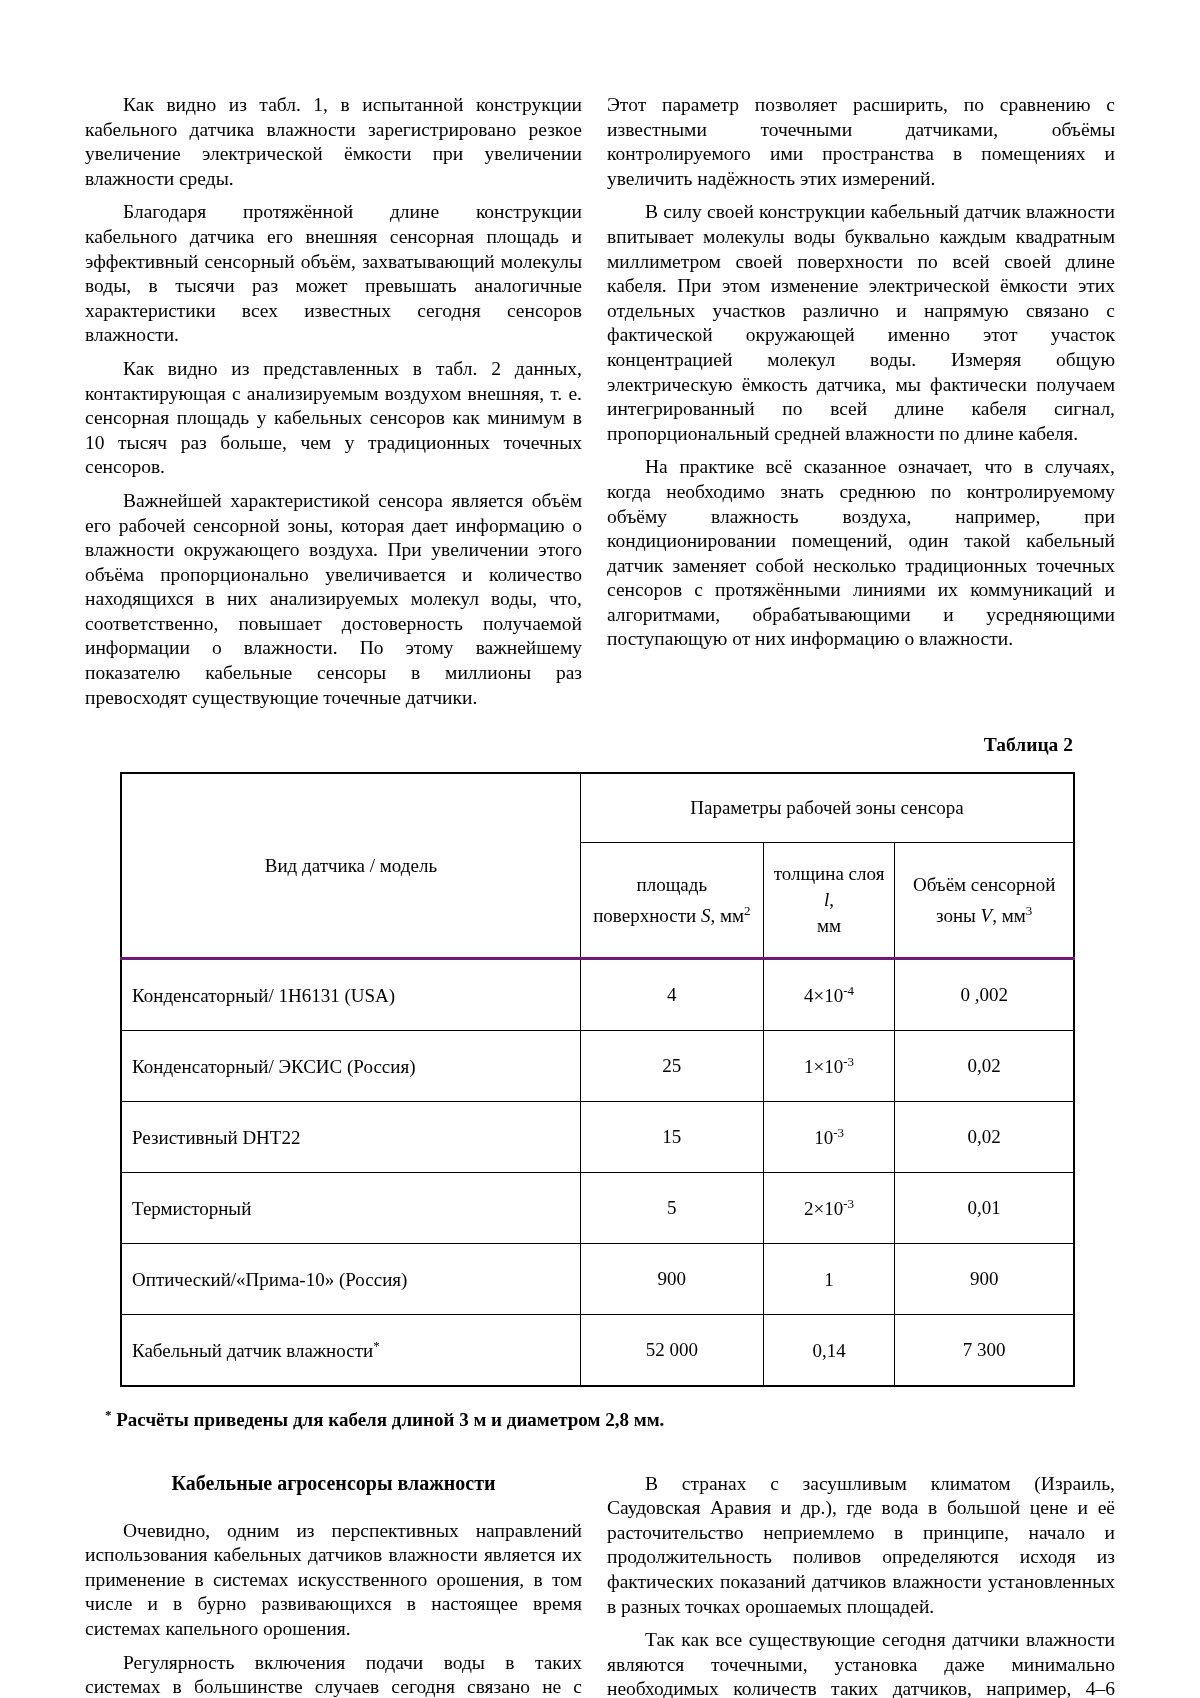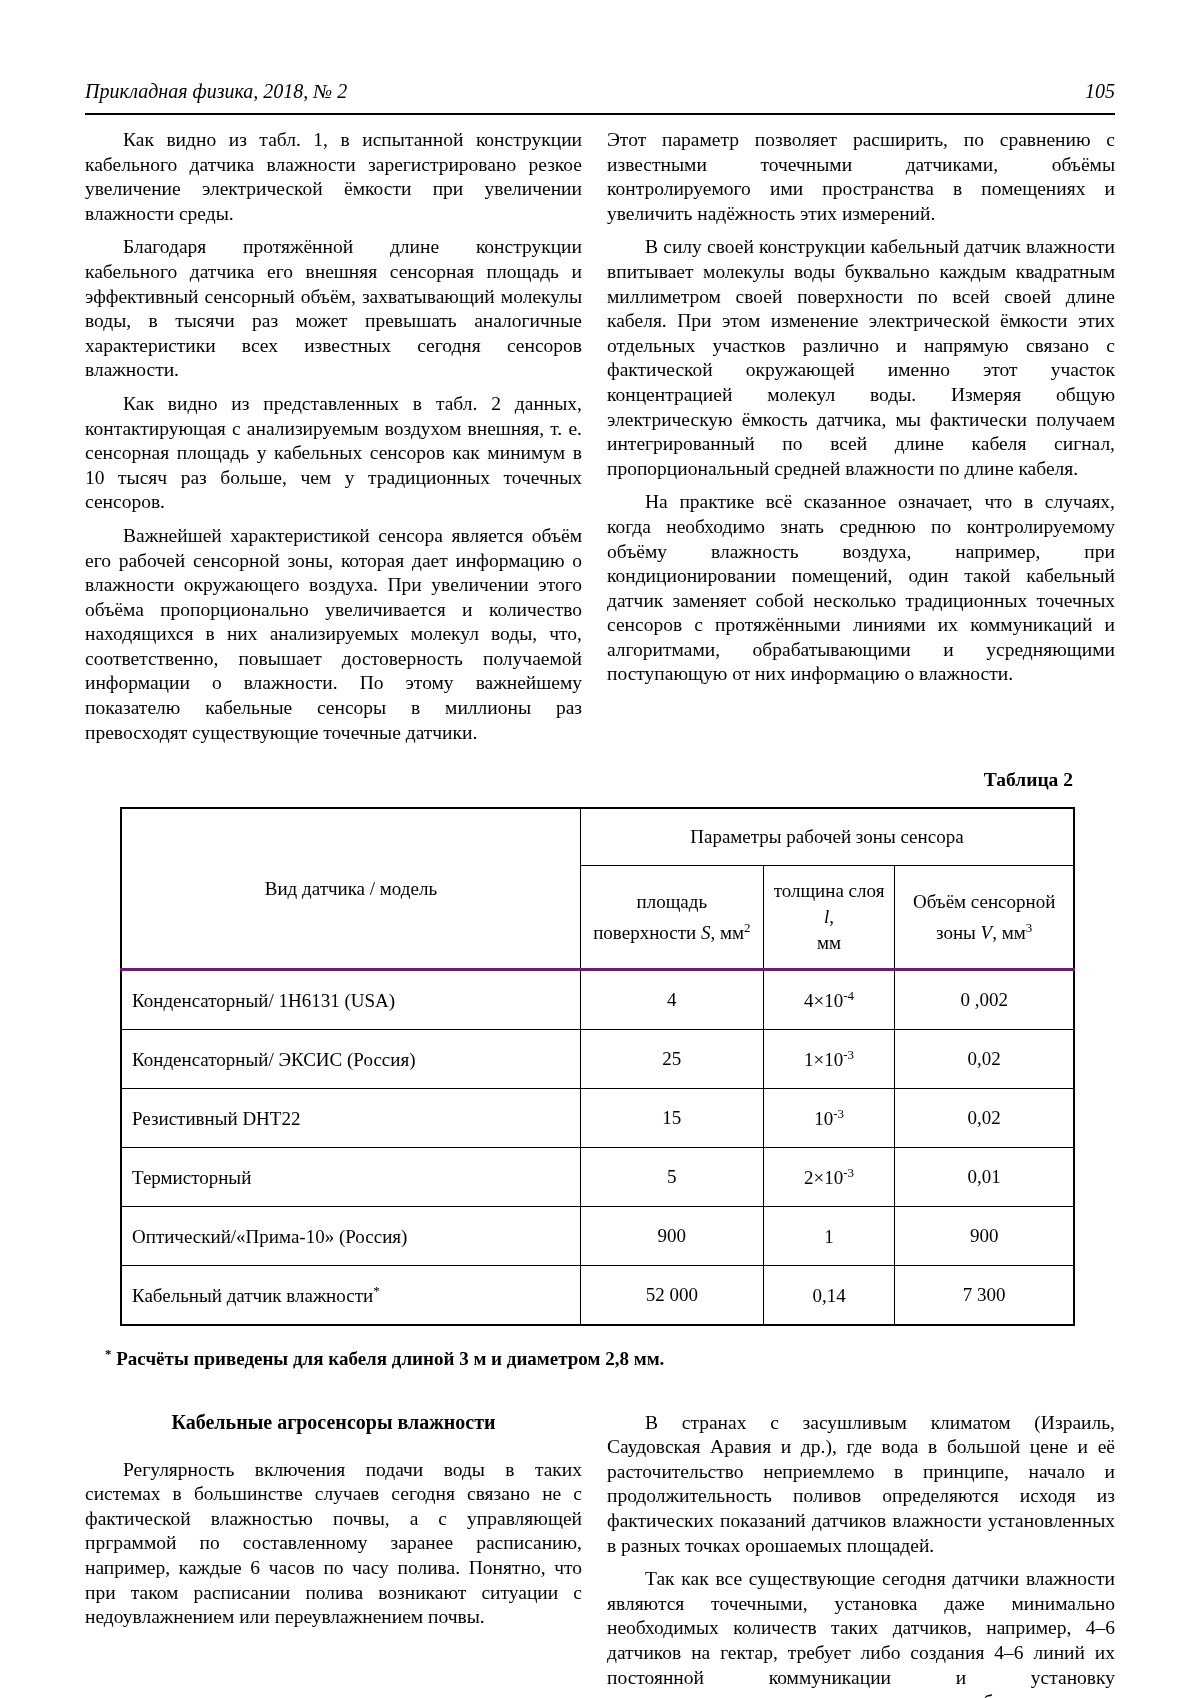"Прикладная физика, 2018, № 2" div.running-head { html: <div> <span>Прикладная физика, 2018, № 2</span> <span>105</span> </div> -> none }
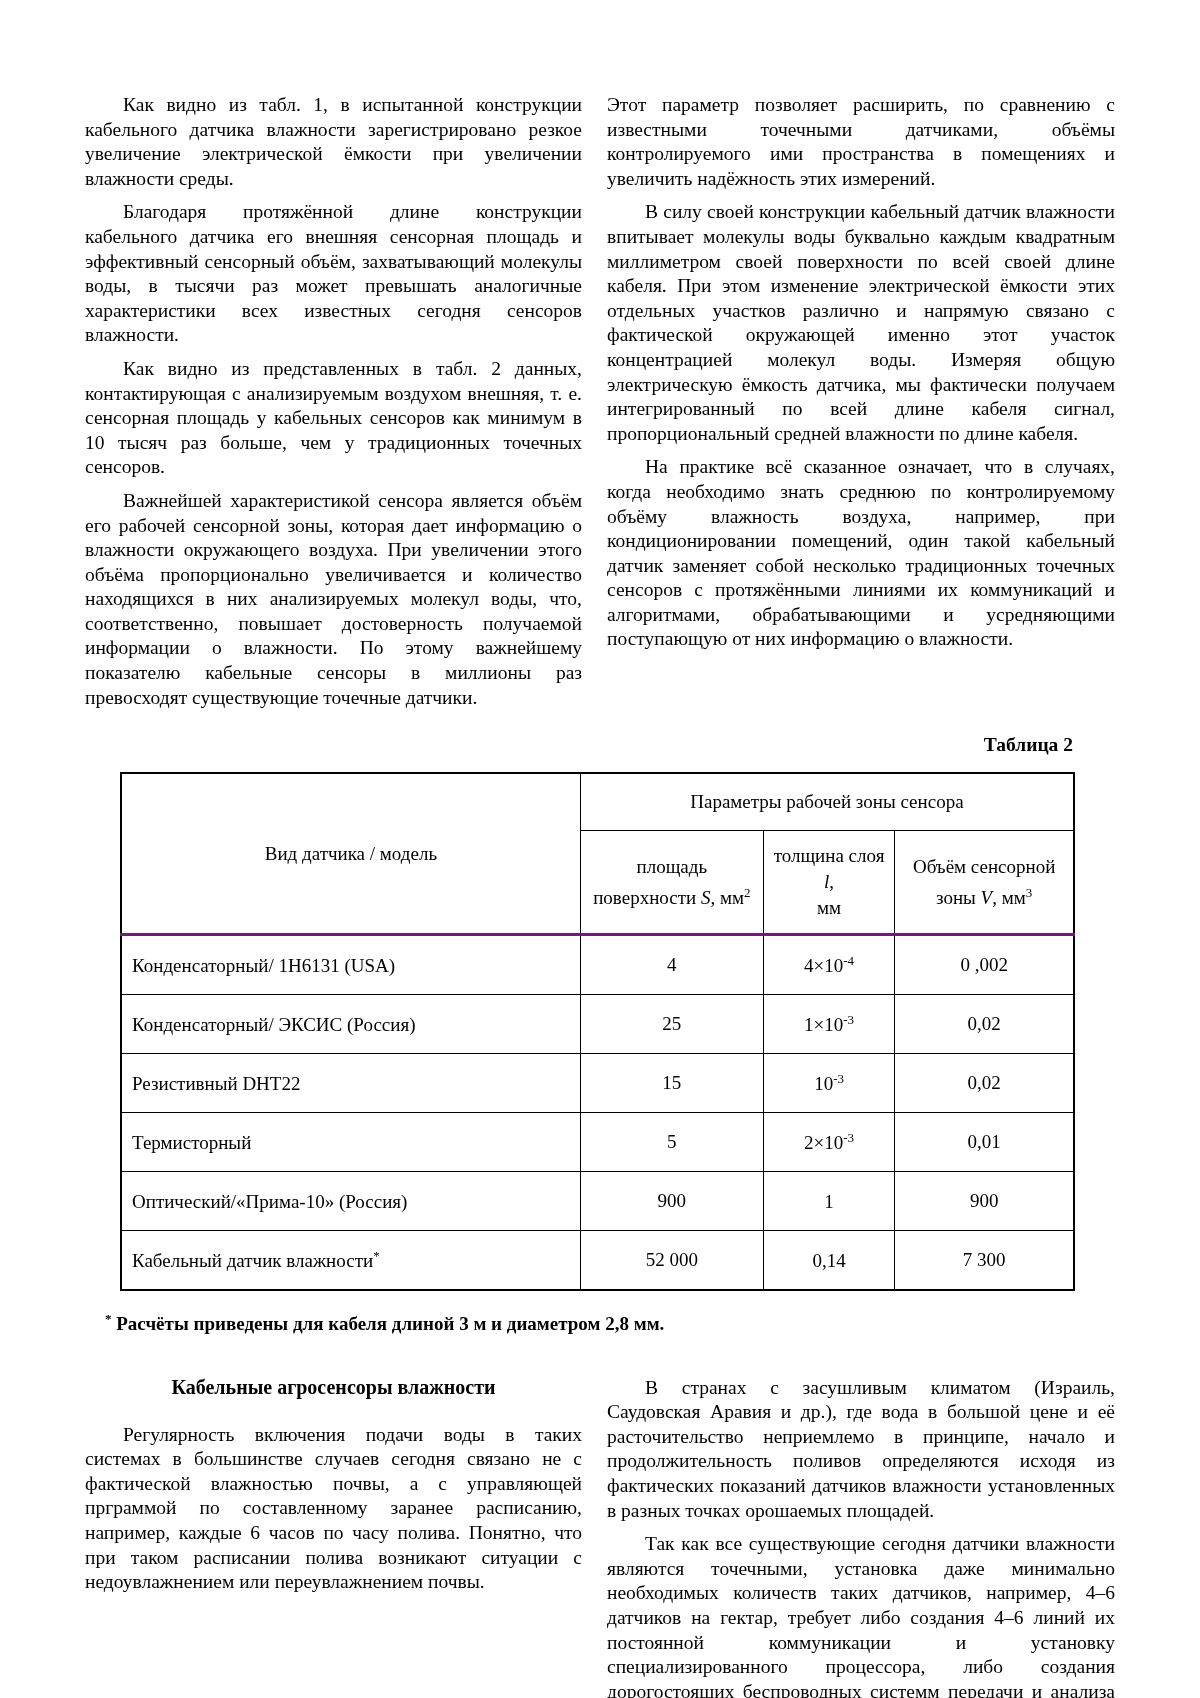"Параметры рабочей зоны сенсора" table.cmp th, table.cmp td { padding: 12px 6px -> 18px 6px }
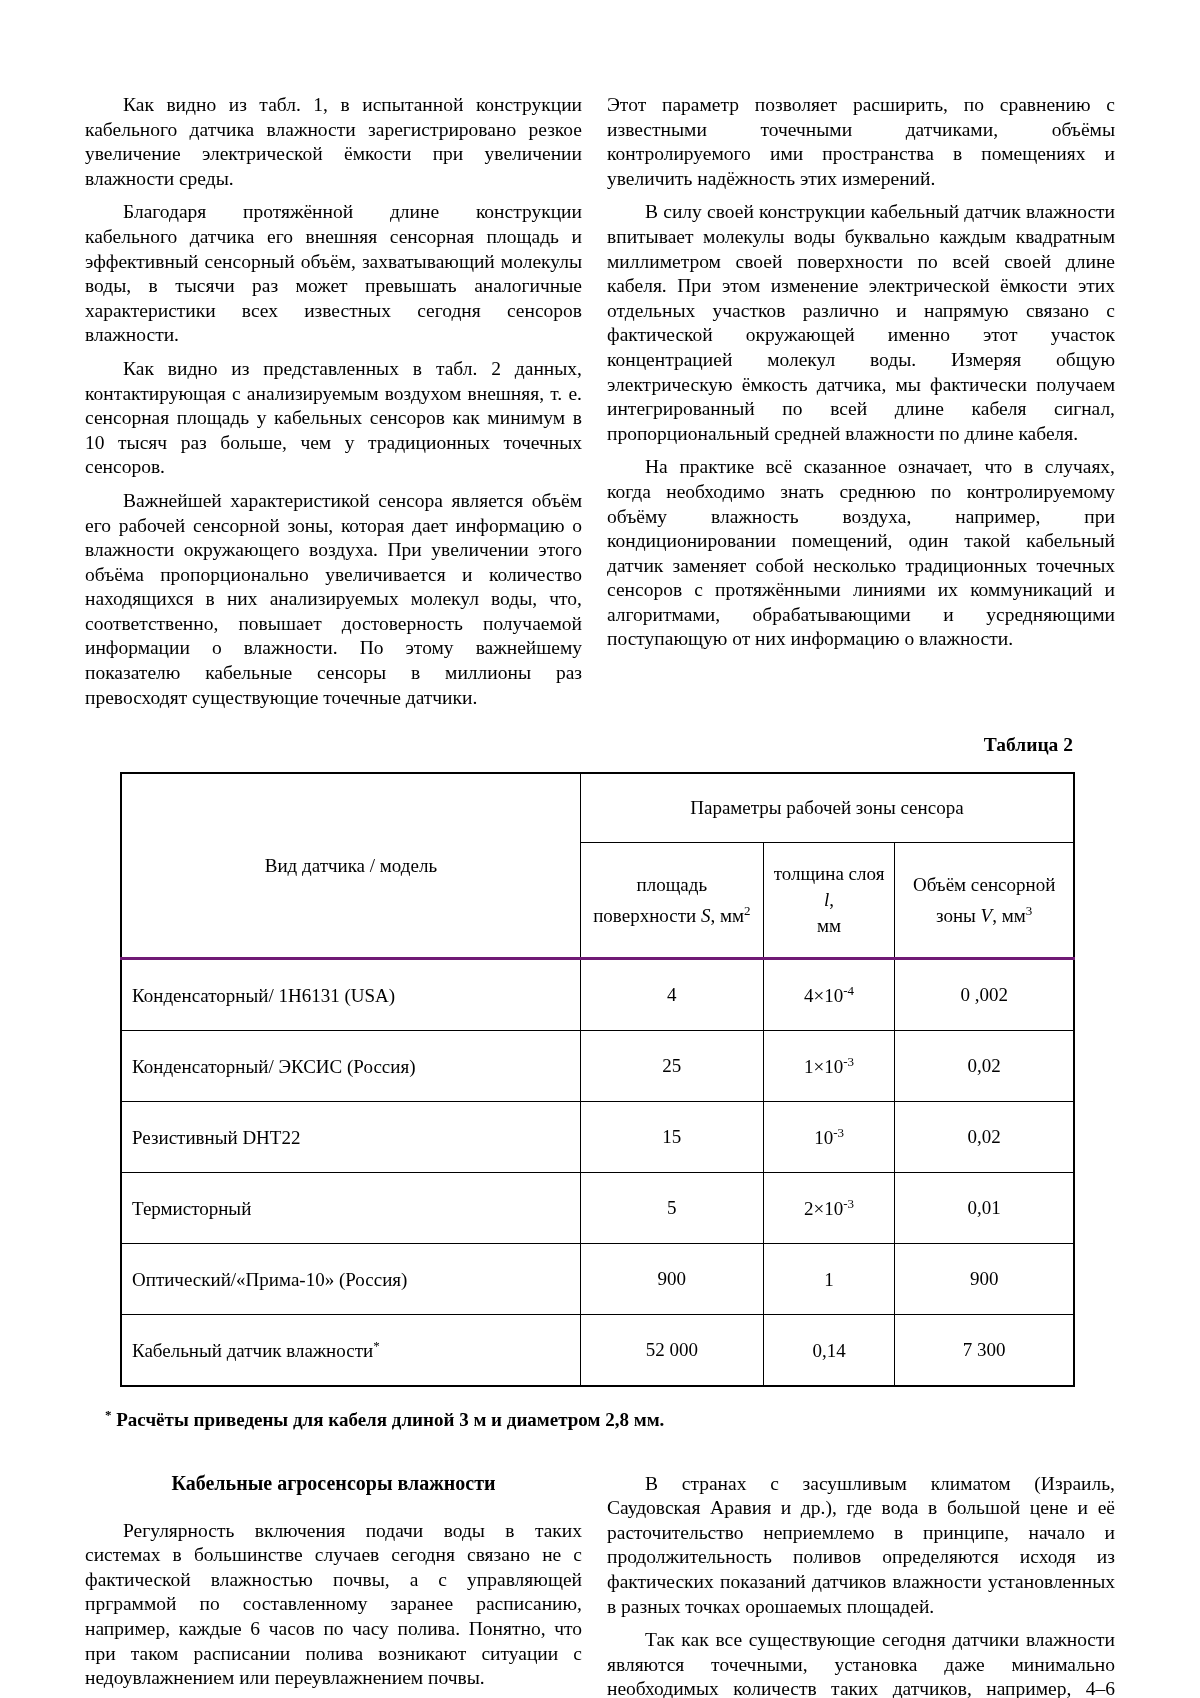"Очевидно, одним из перспективных" p { html: none -> <p>Очевидно, одним из перспективных направлений использования кабельных датчиков влажности является их применение в системах искусственного орошения, в том числе и в бурно развивающихся в настоящее время системах капельного орошения.</p> }
